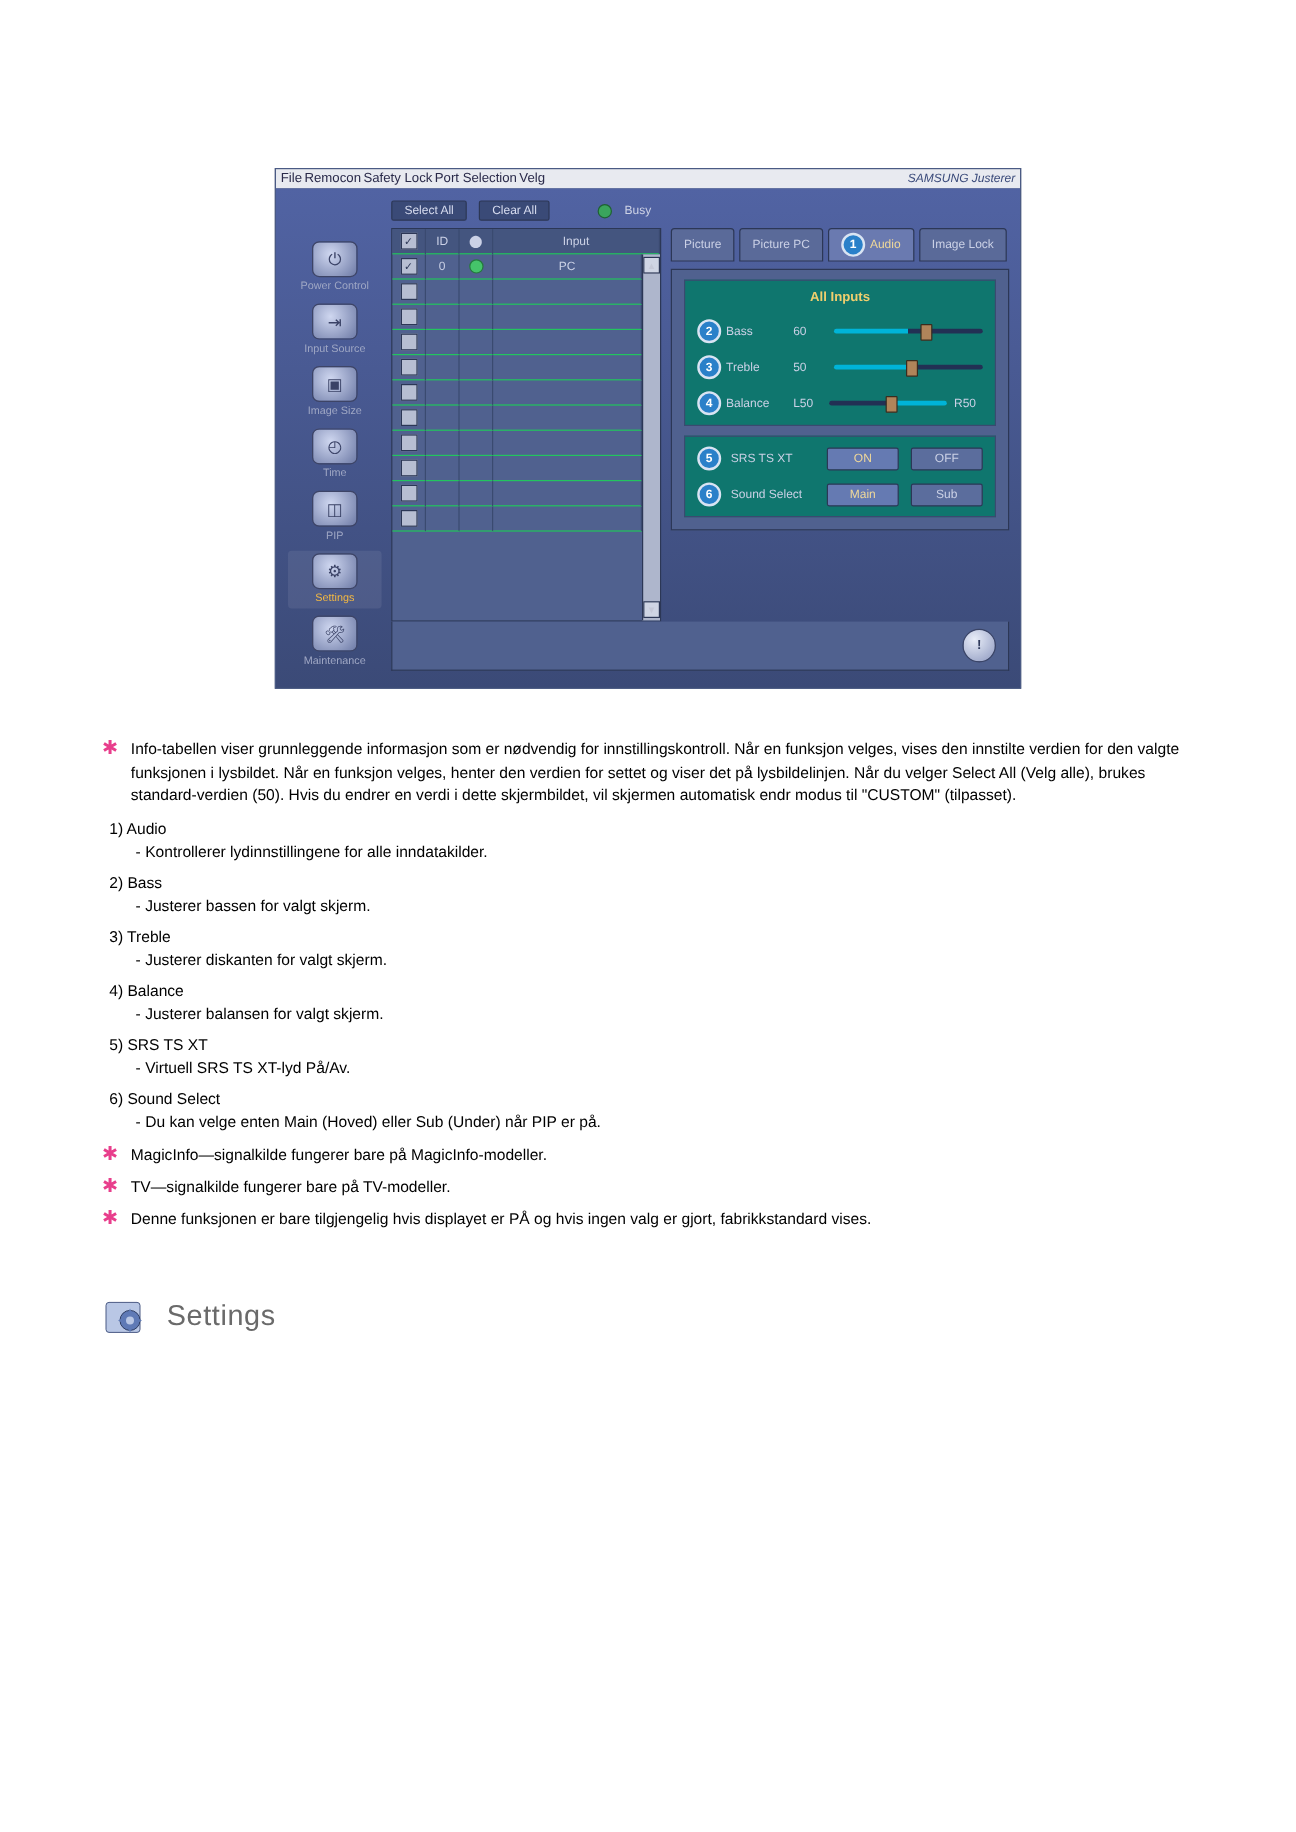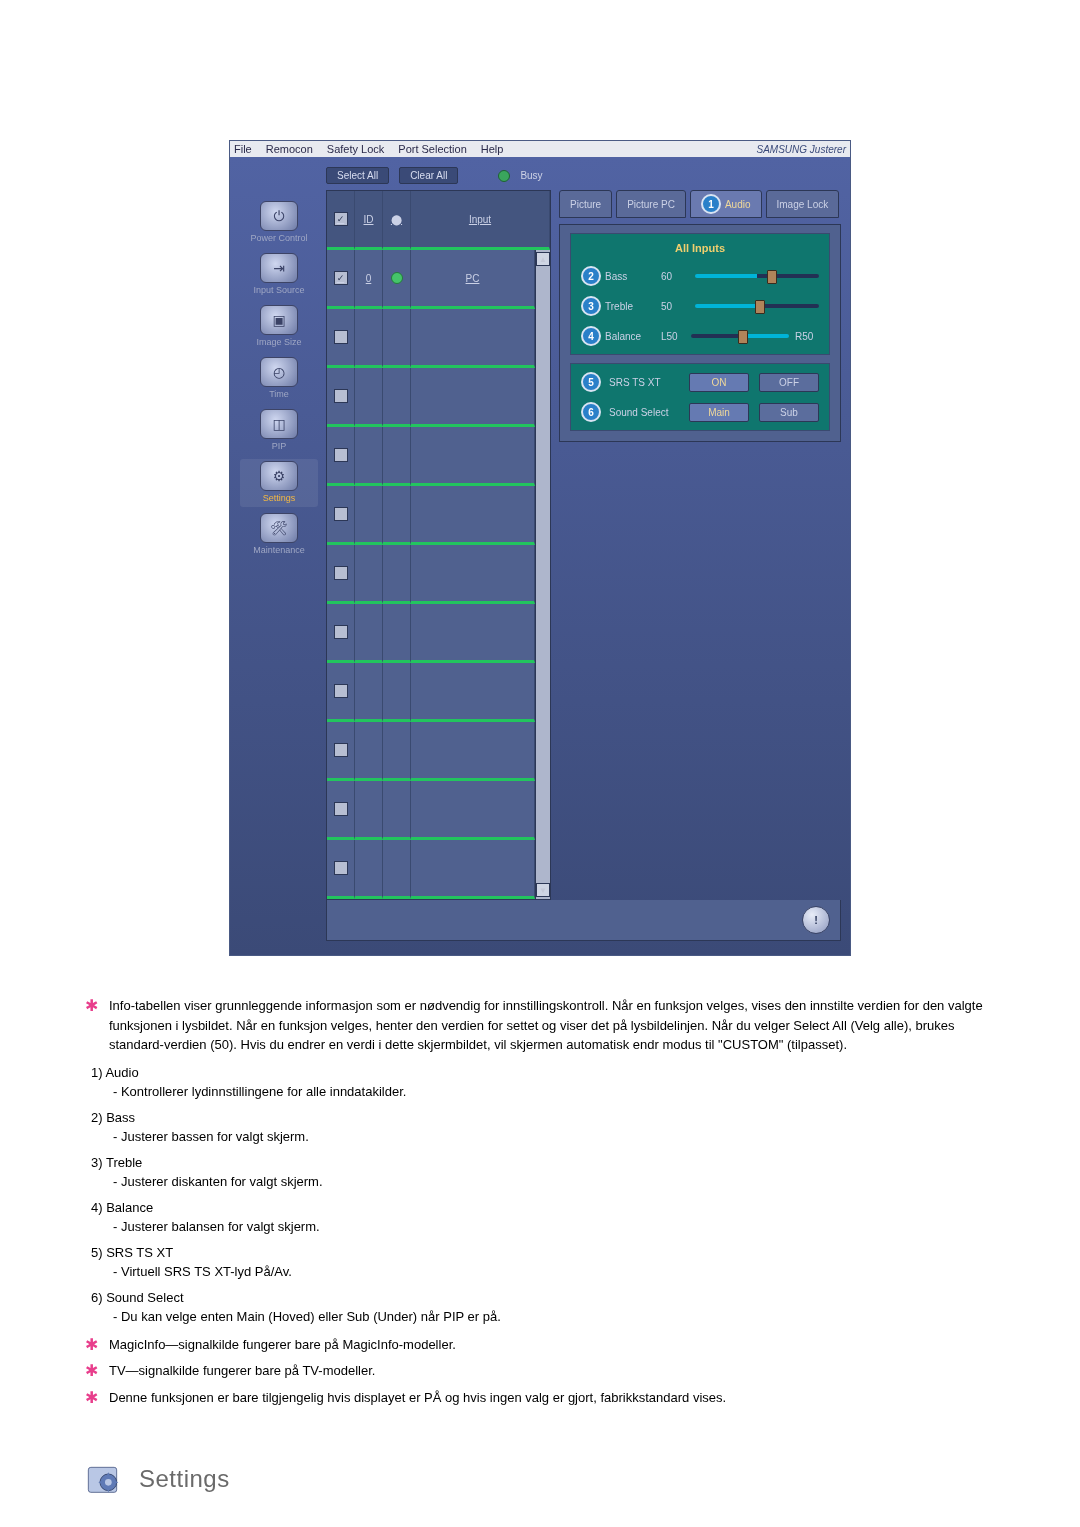"File" .menubar-items { gap: 14px -> 2px }
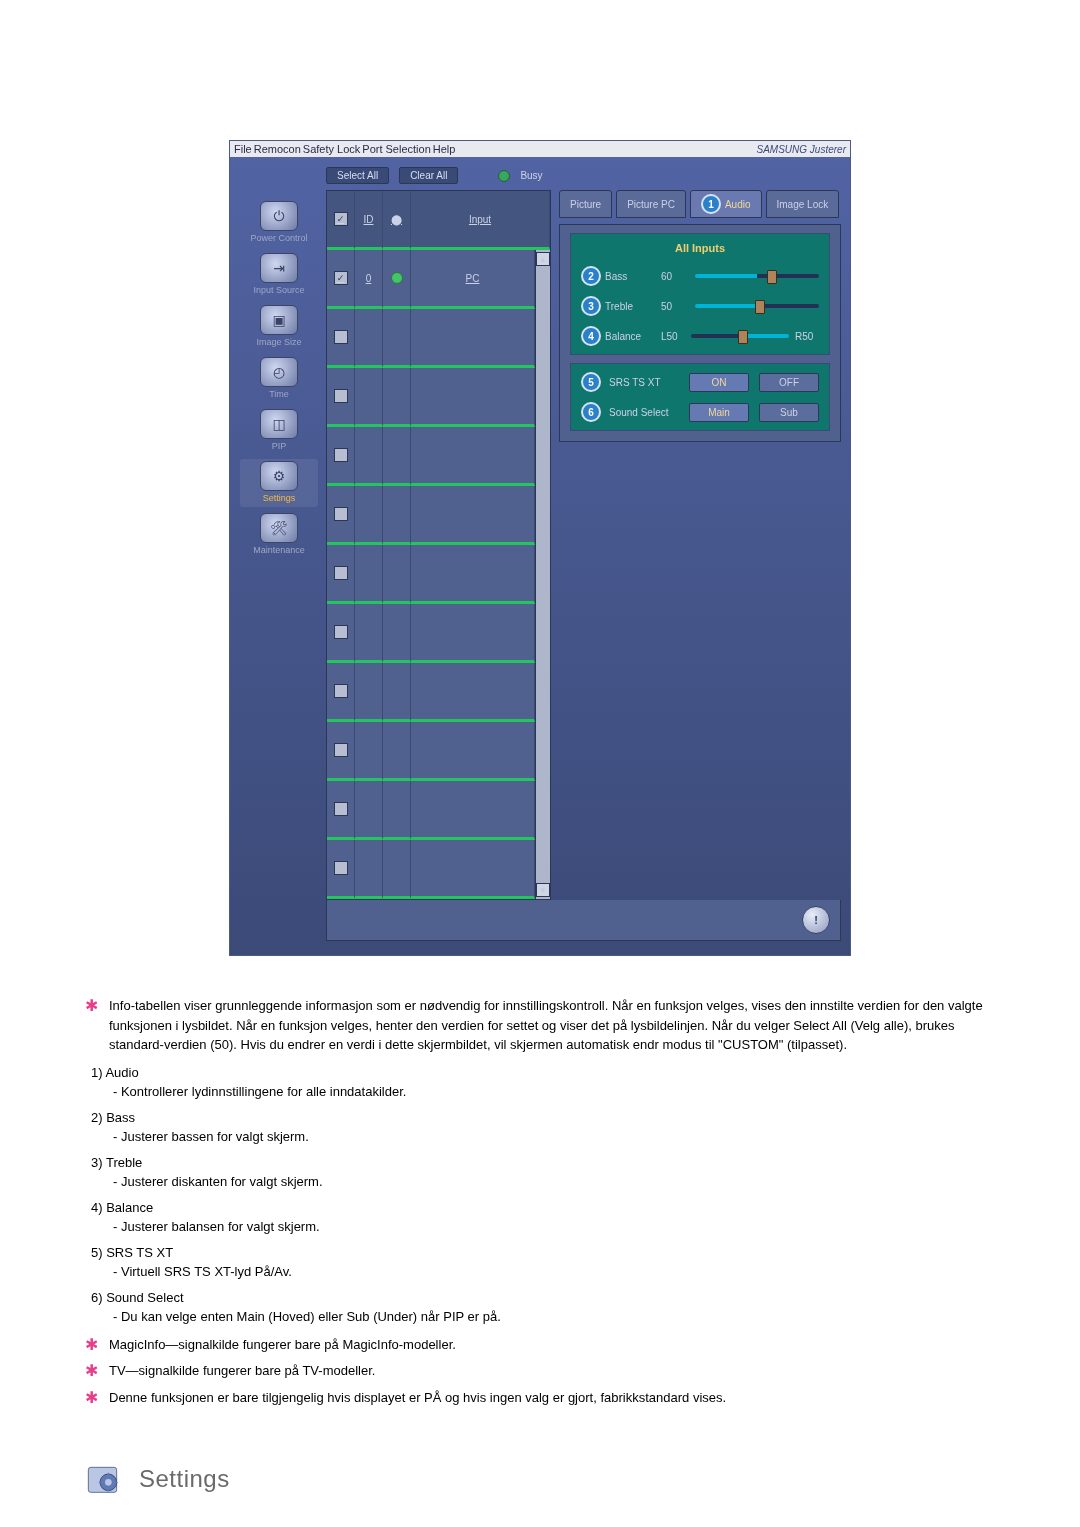"Help" span { text: Help -> Velg }
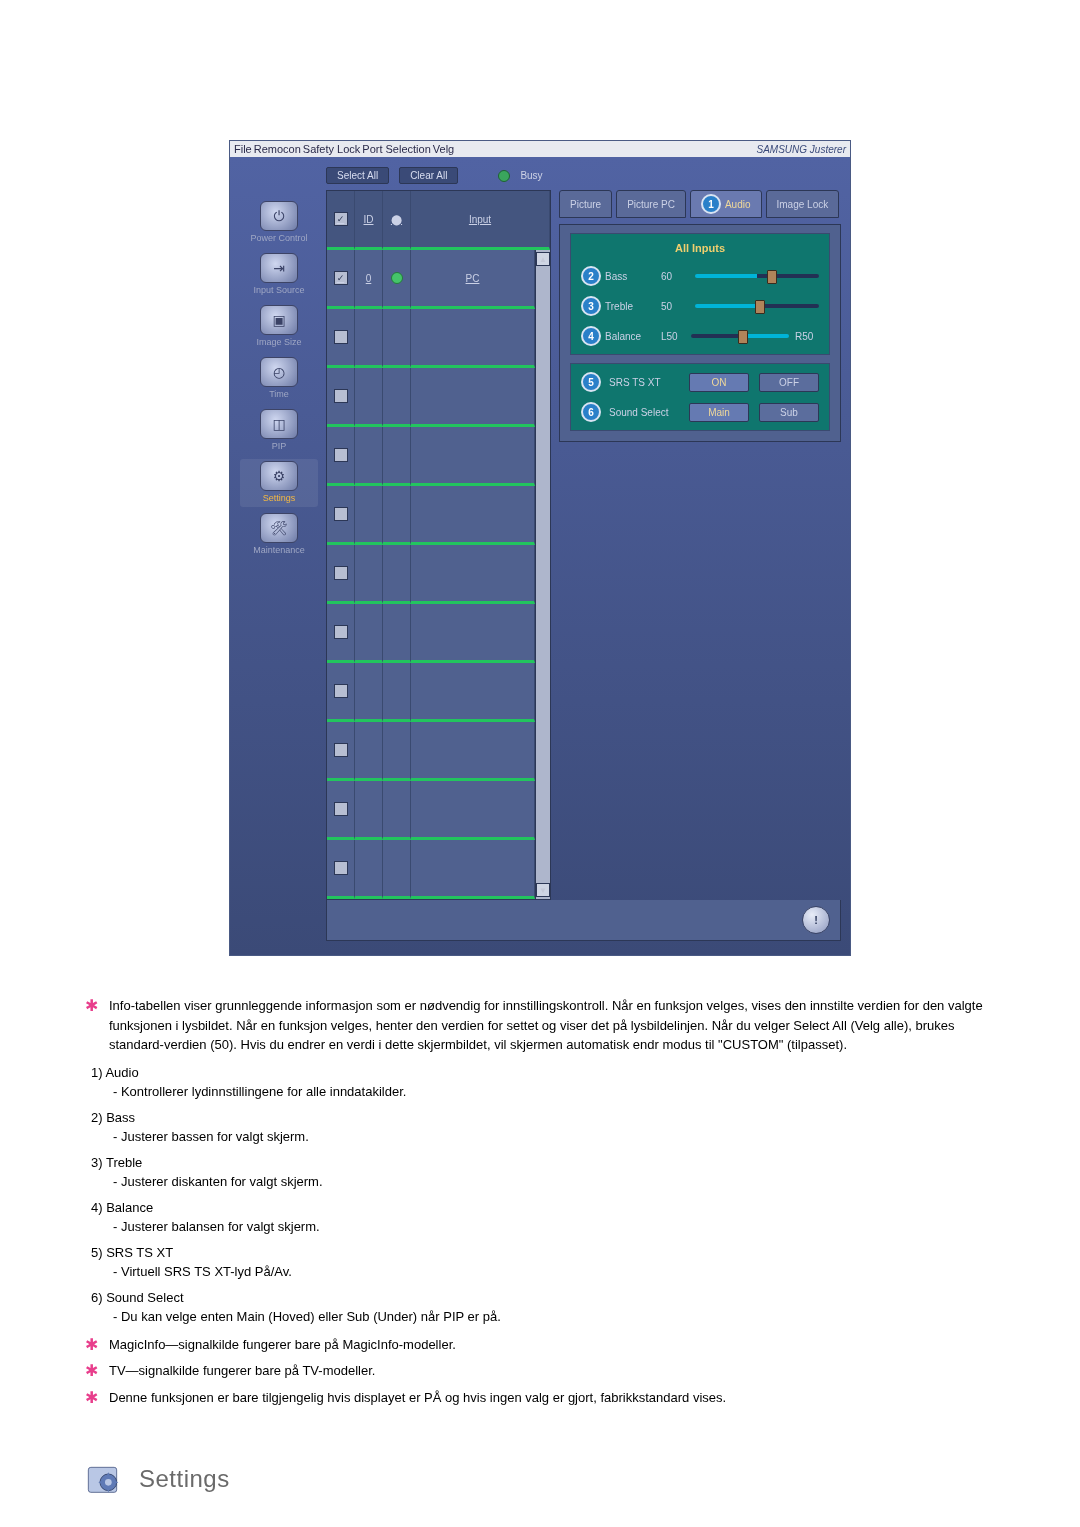"ID" .grid-head > div, .grid-row > div { border-bottom: 3px solid #22c55e -> 1px solid #22c55e; padding: 21px 4px -> 3px 4px; text-decoration: underline -> none }
